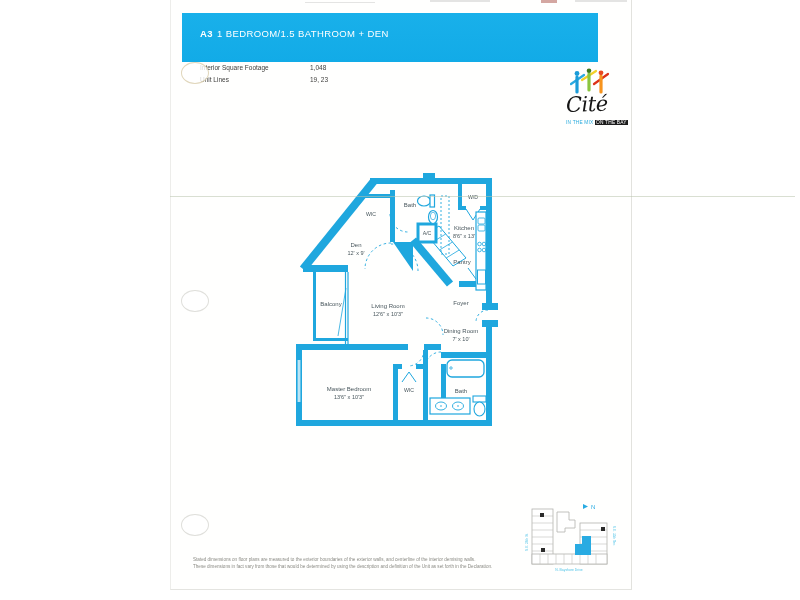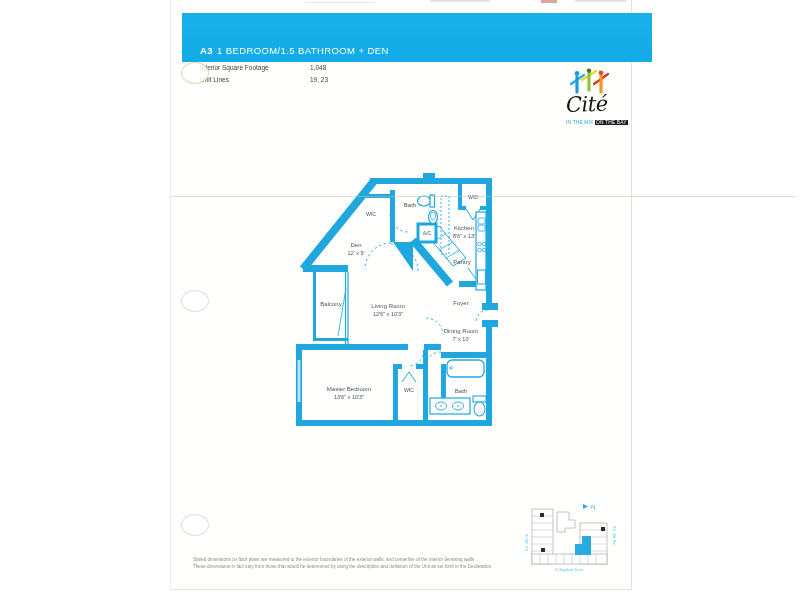"A3 1 BEDROOM/1.5 BATHROOM +" .header-bar { align-items: flex-end -> center; width: 470px -> 416px }
